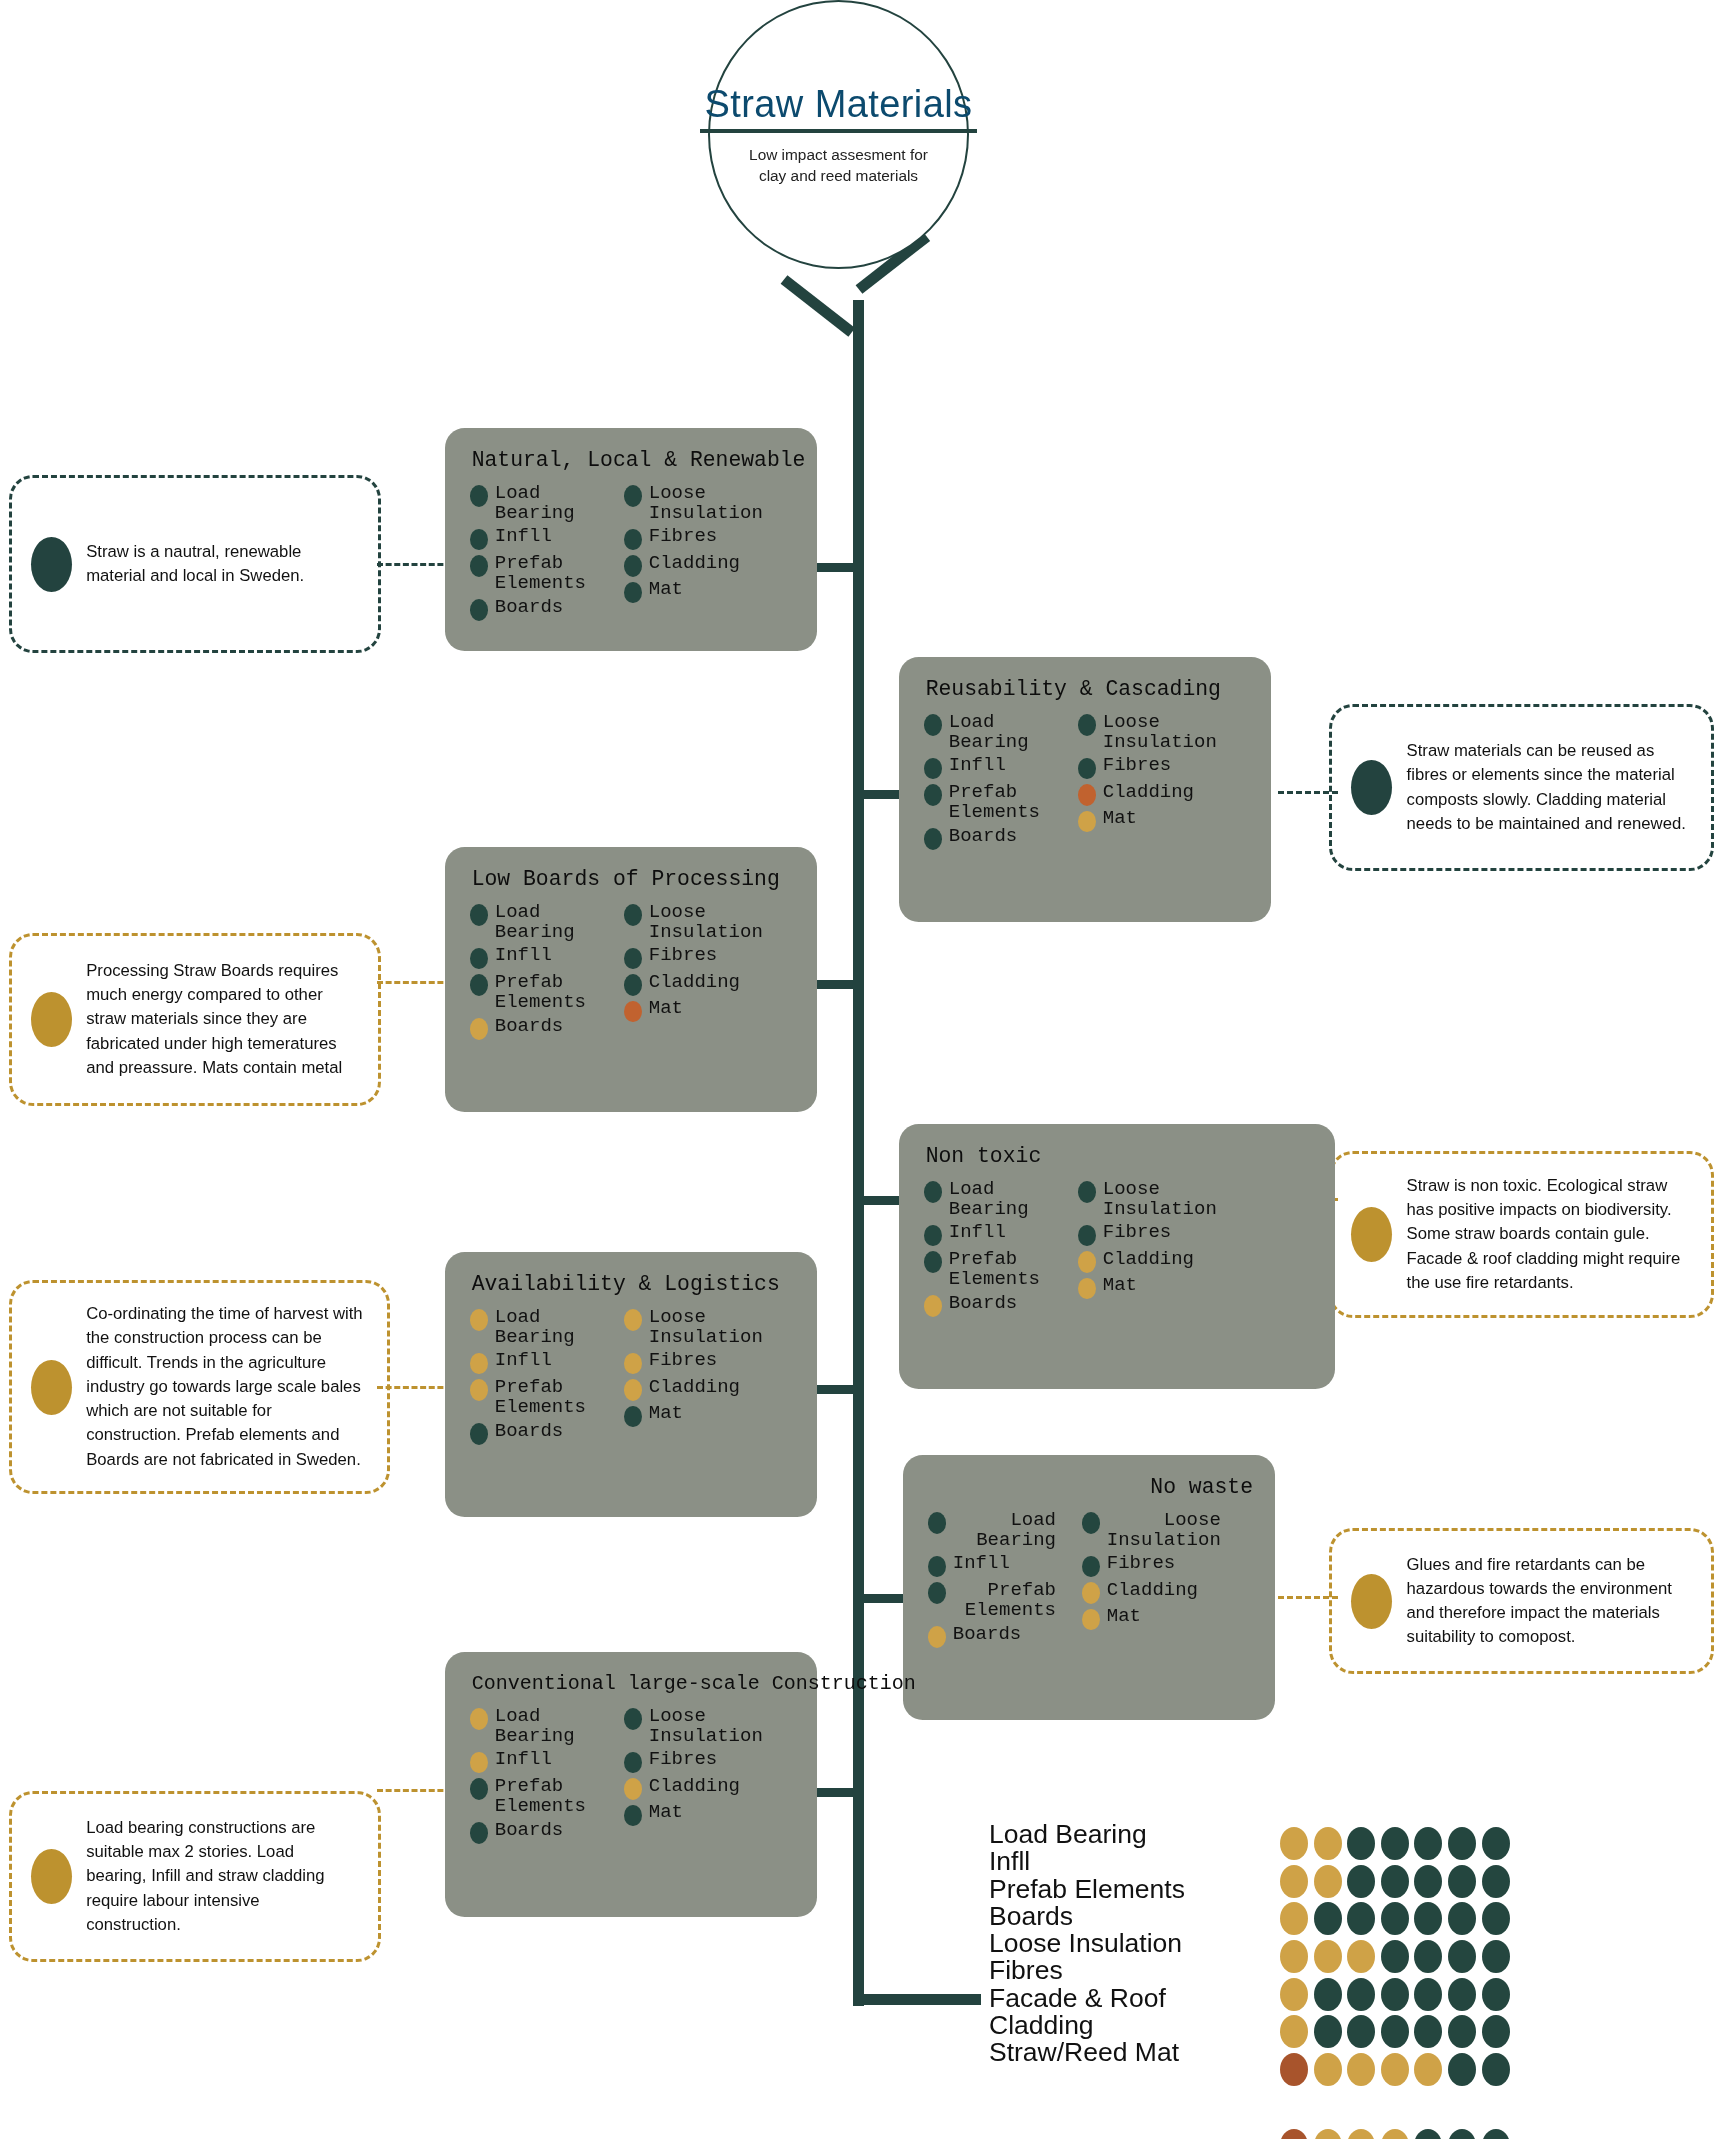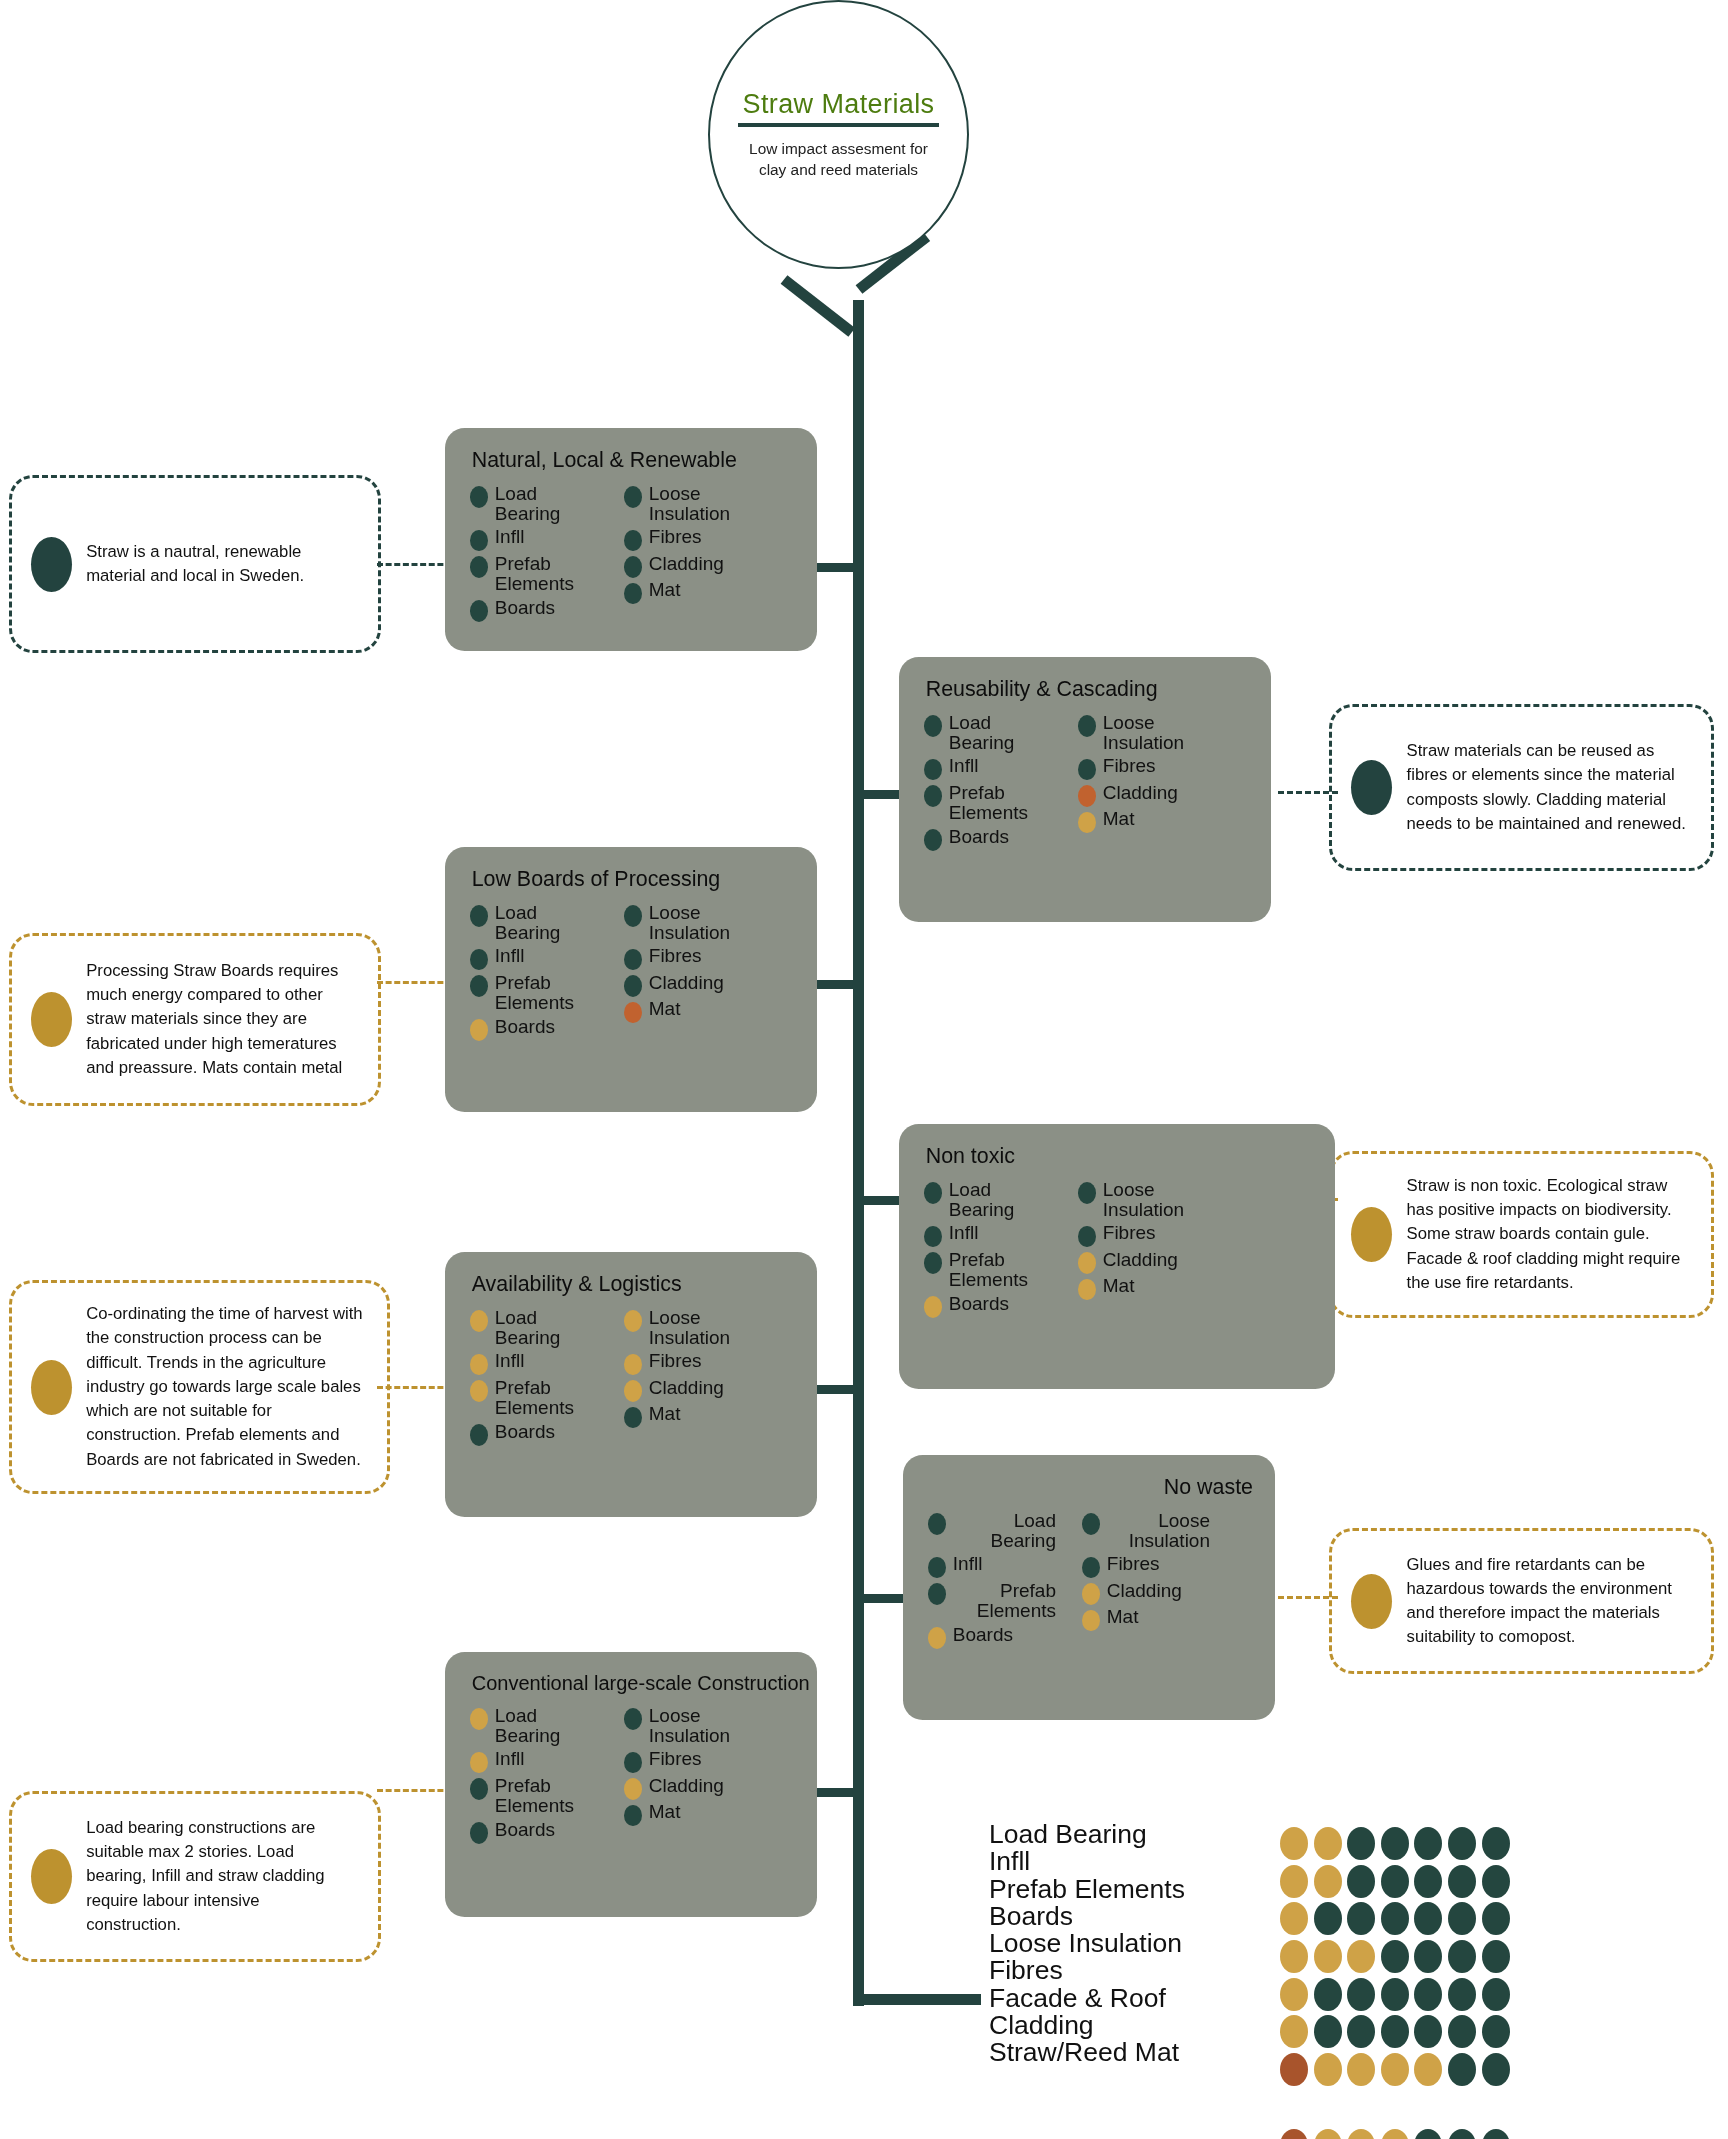"Straw Materials" #root-title { color: #4d7c0f -> #0c4a6e; font-size: 27px -> 38px }
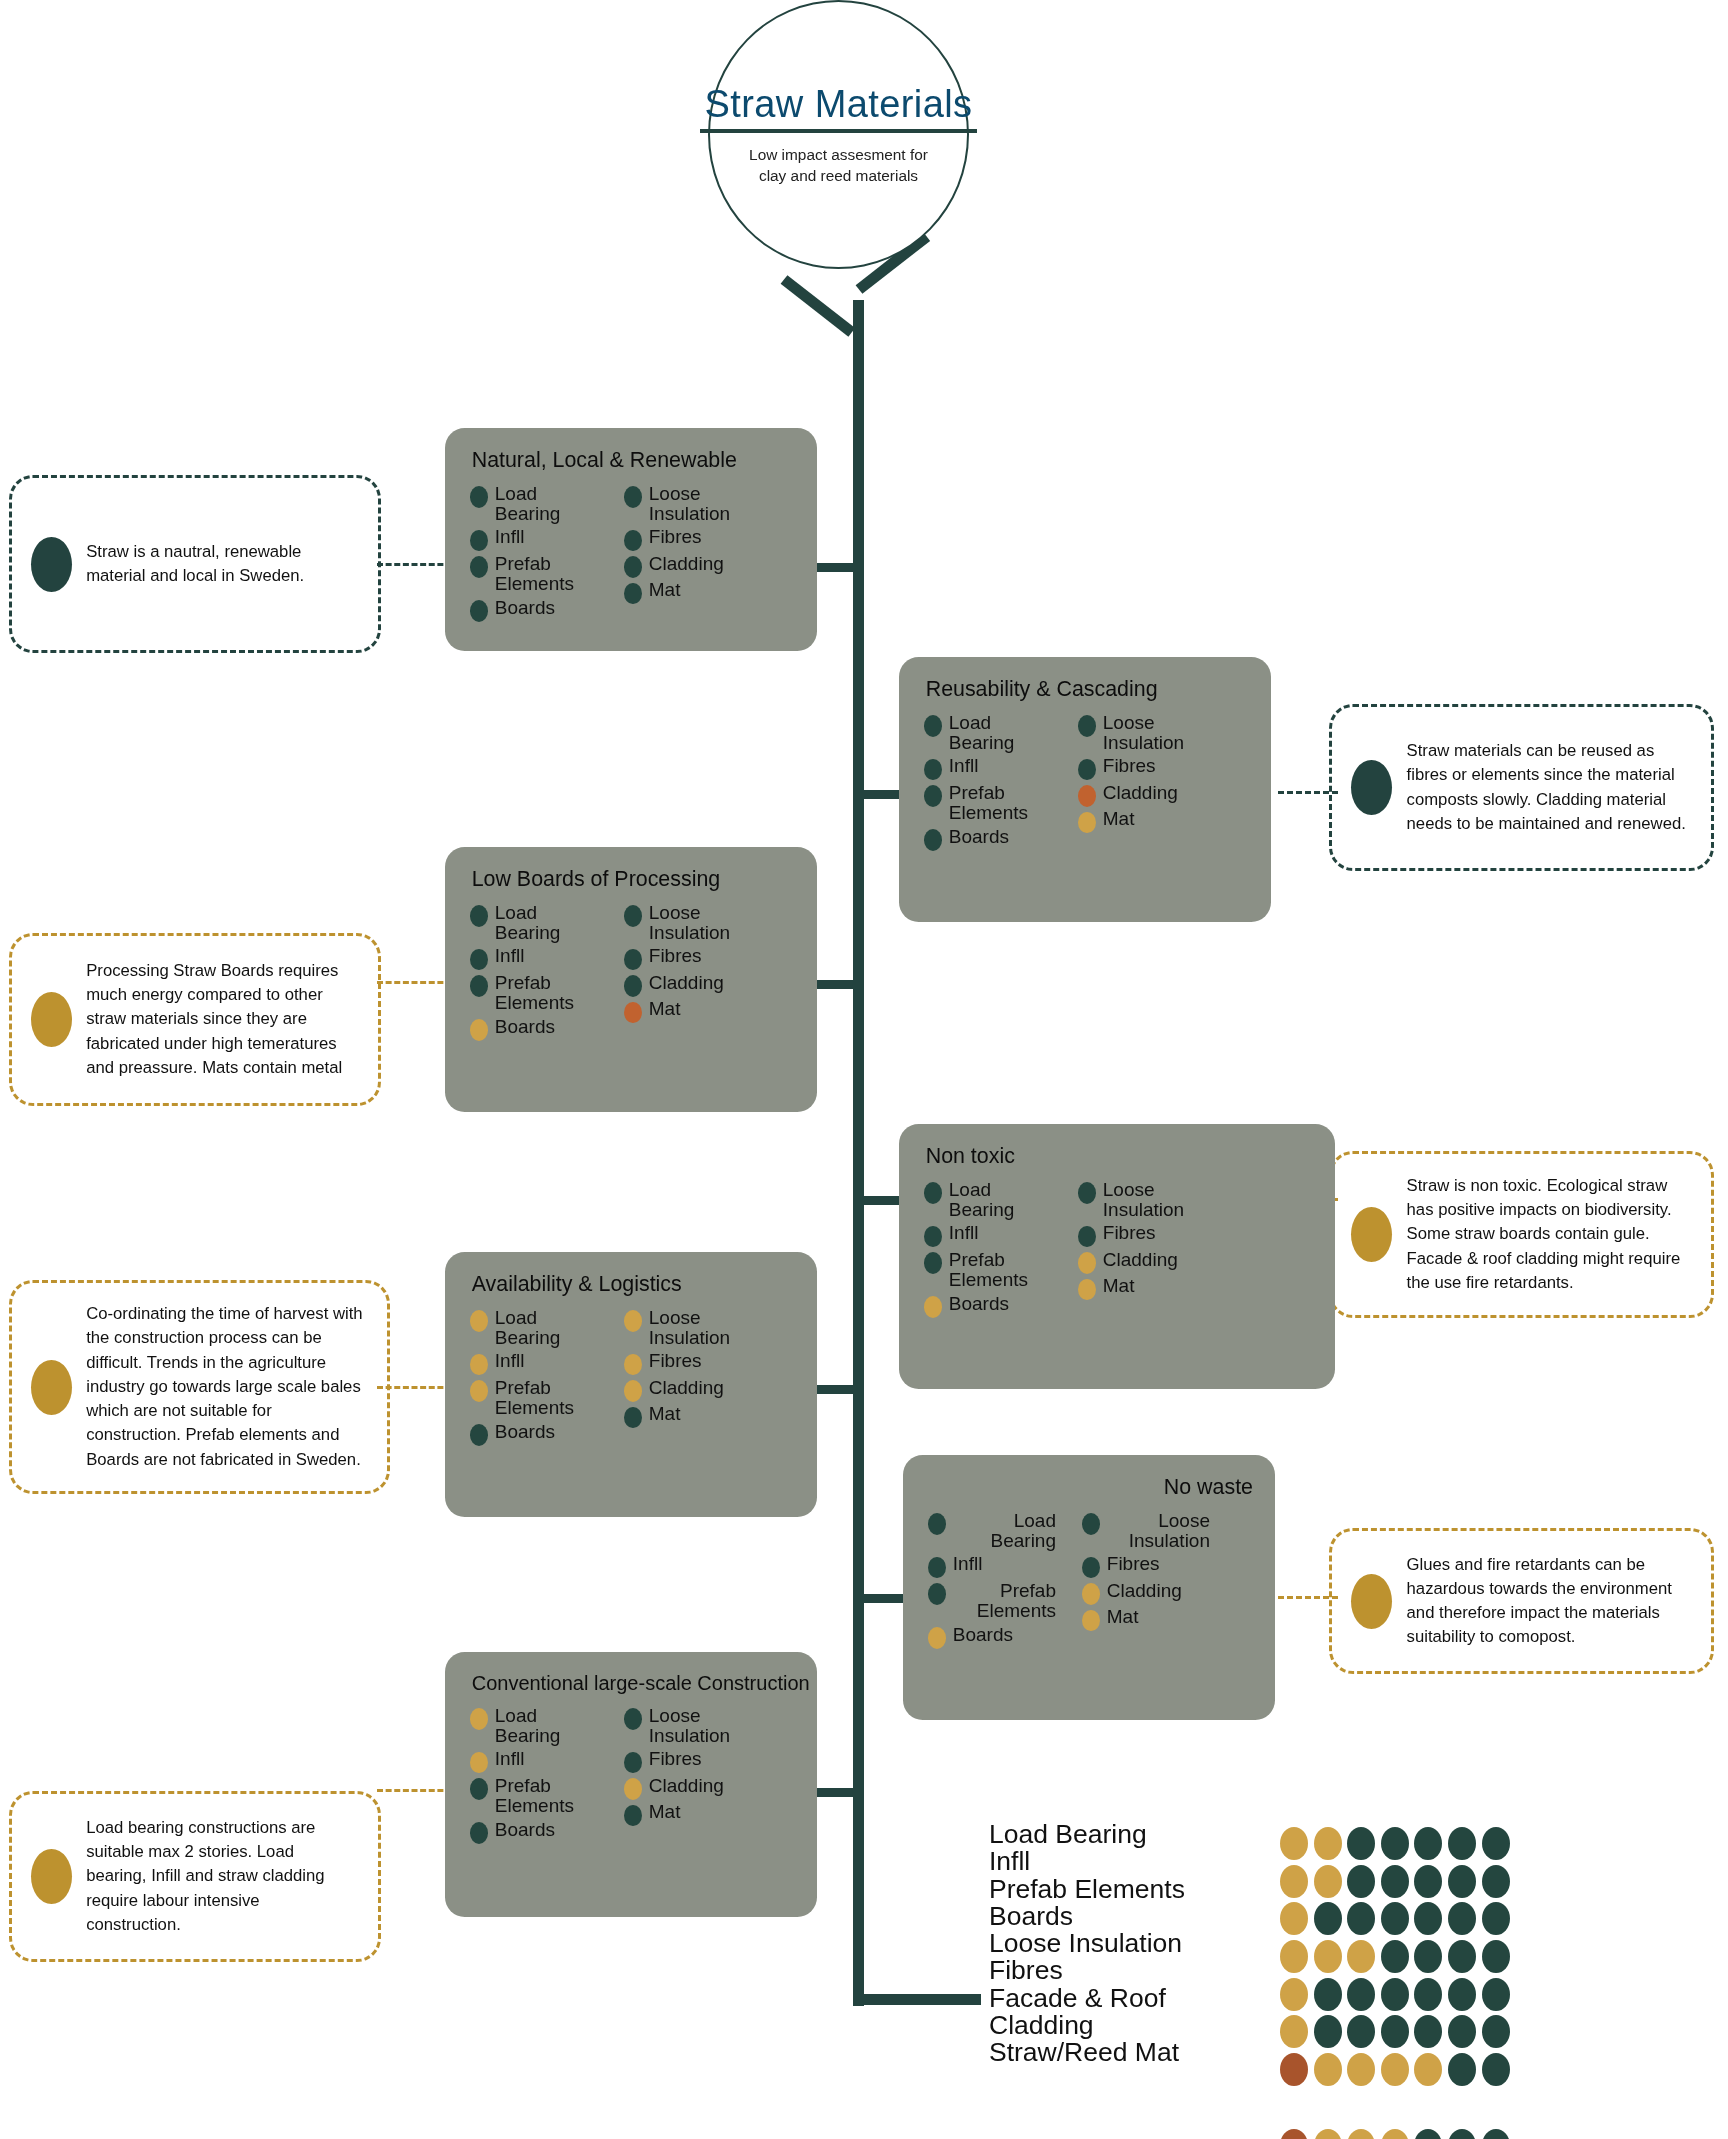"Natural, Local & Renewable" .card { font-family: none -> Liberation Mono, monospace }
